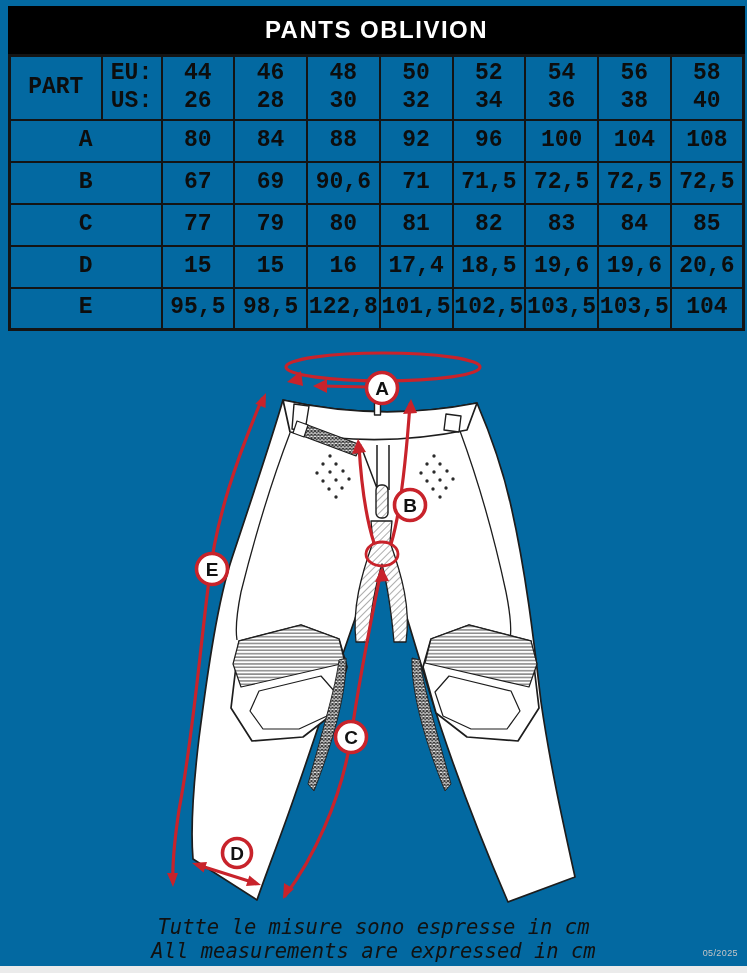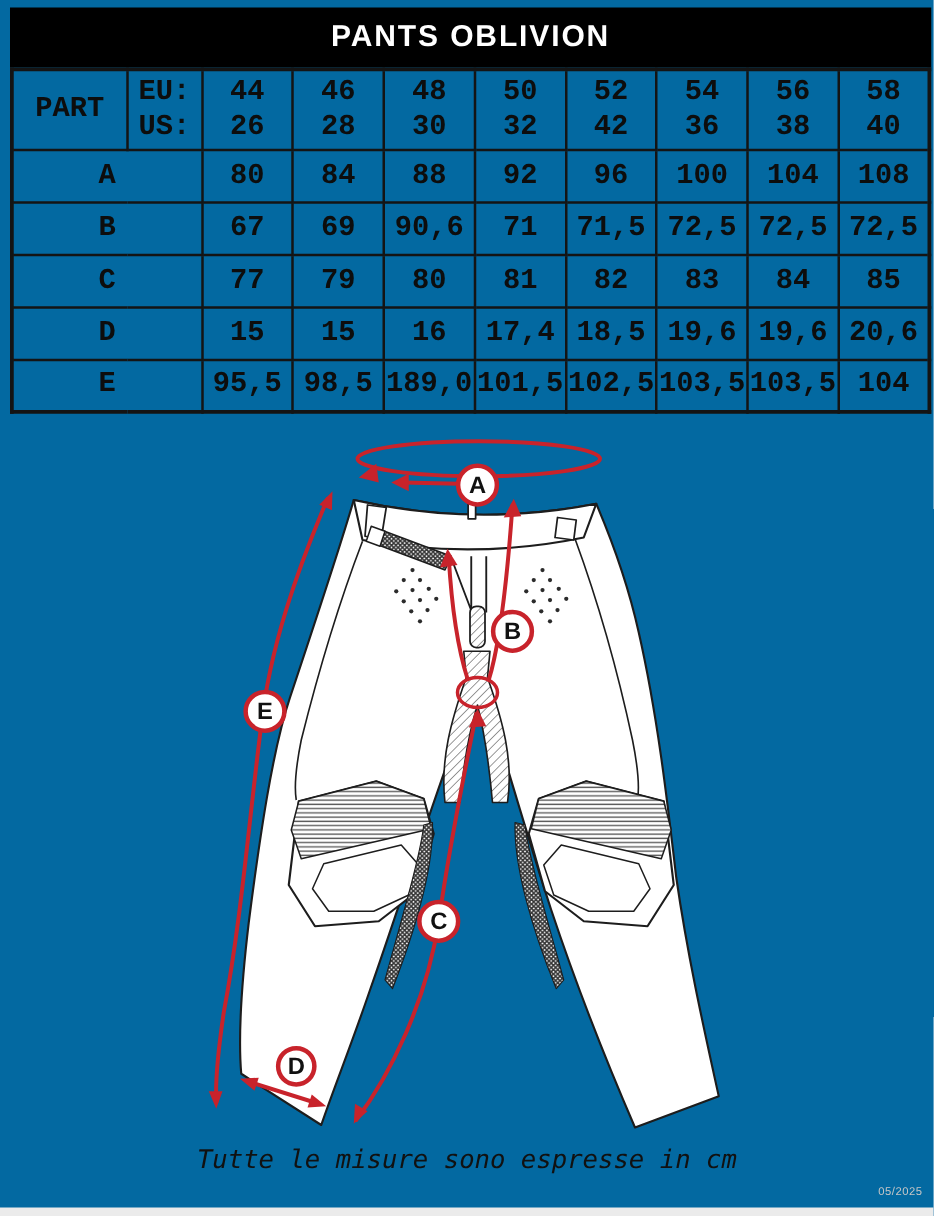"42" div { text: 42 -> 34 }
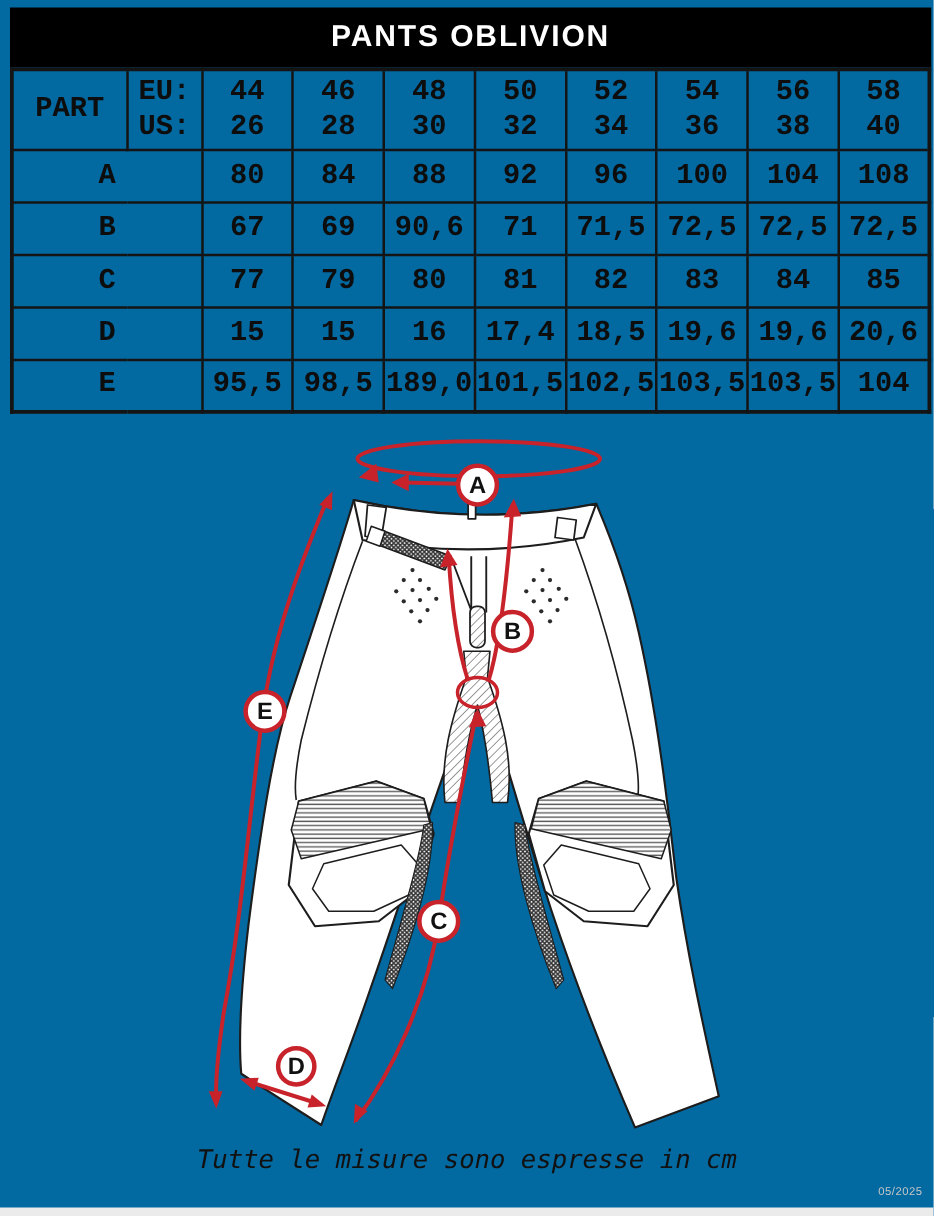"189,0" td { text: 189,0 -> 122,8 }
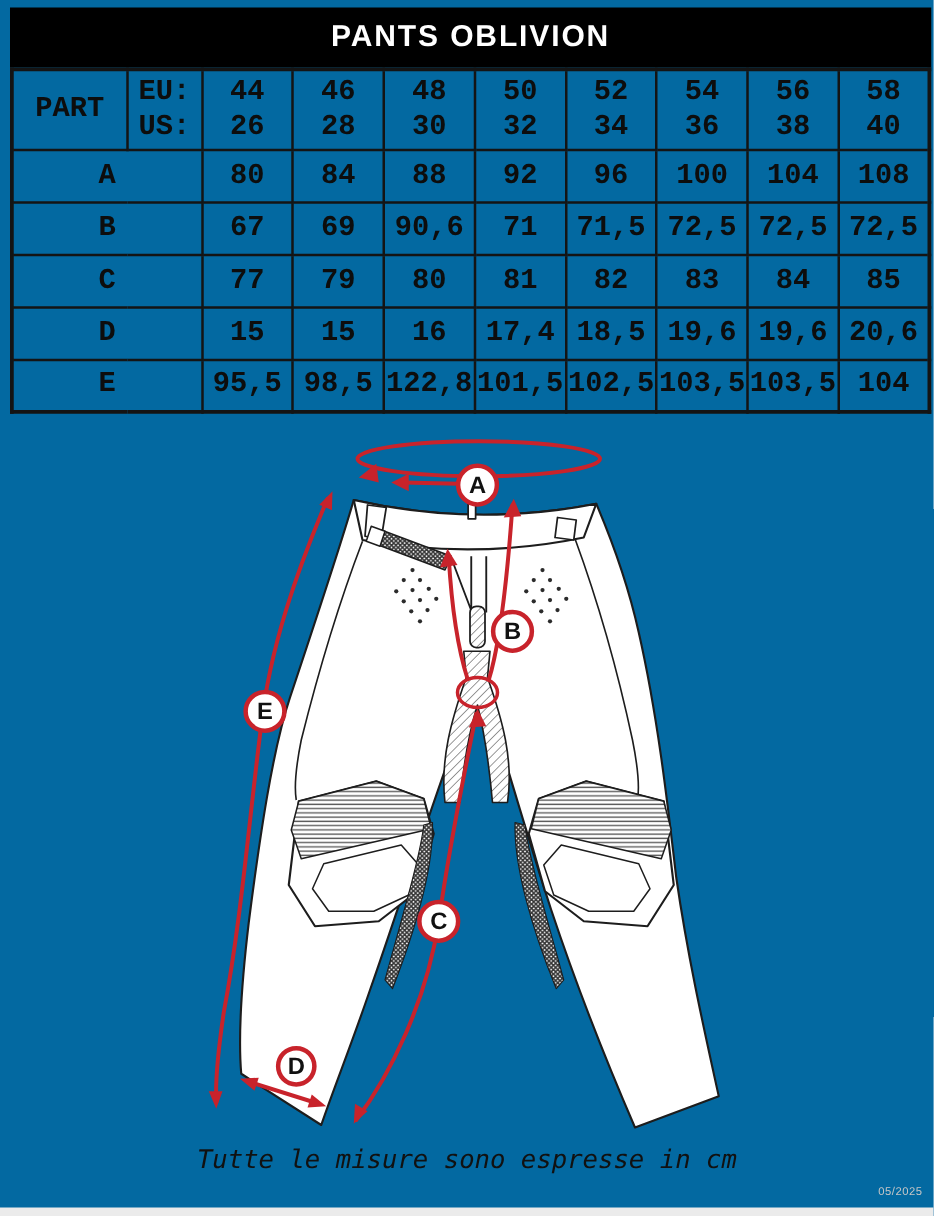"All measurements are expressed in" div.footer-line { html: none -> <div>All measurements are expressed in cm</div> }
